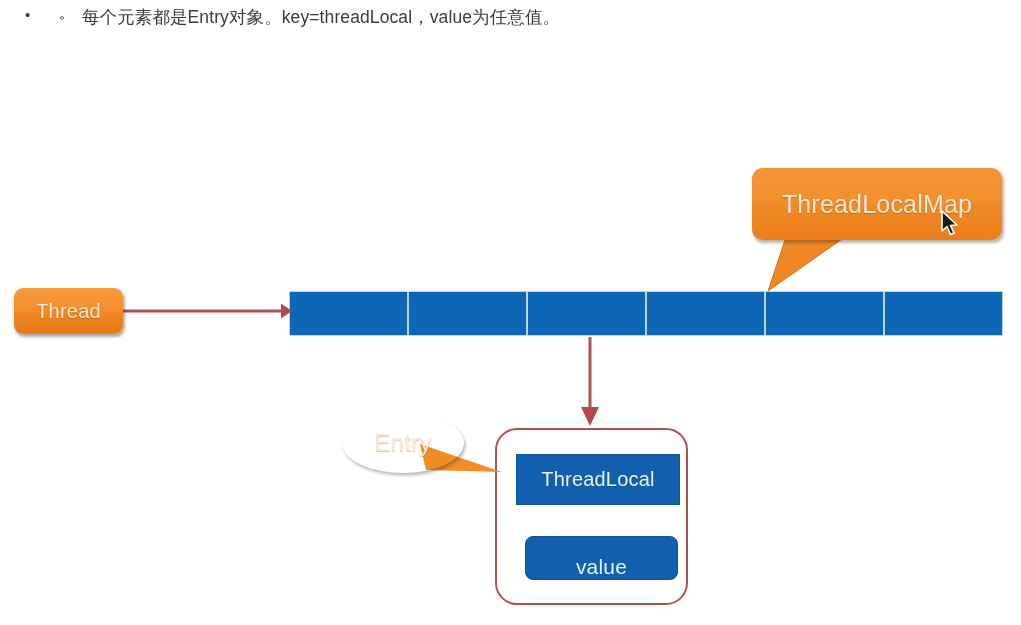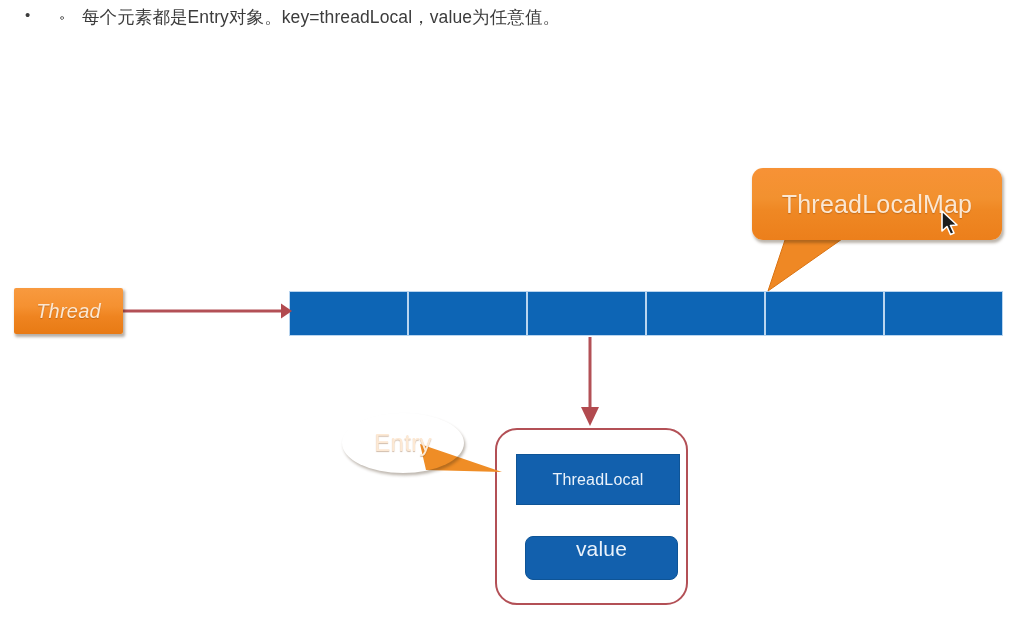"Thread" #thread-box { border-radius: 2px -> 9px; font-style: italic -> none }
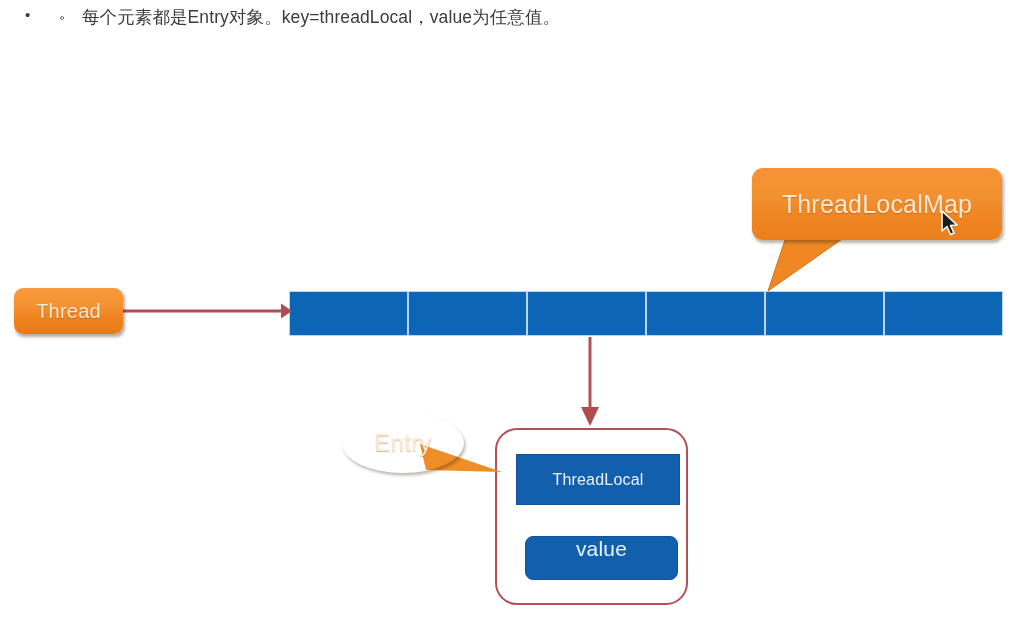"ThreadLocal" #threadlocal-box .label { font-size: 16px -> 20px }
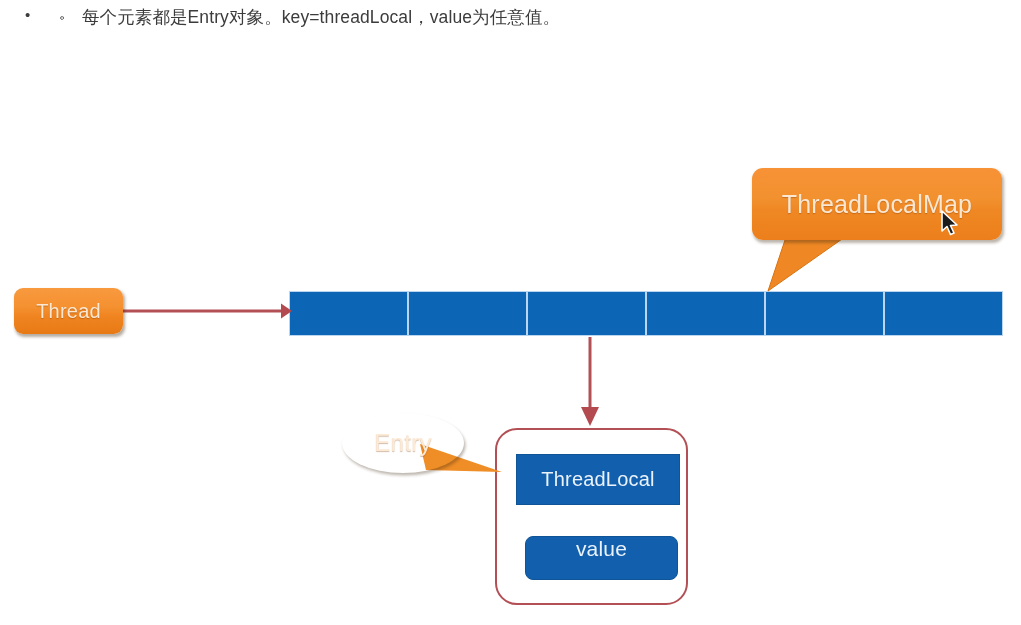"value" #value-box { align-items: flex-start -> flex-end }
